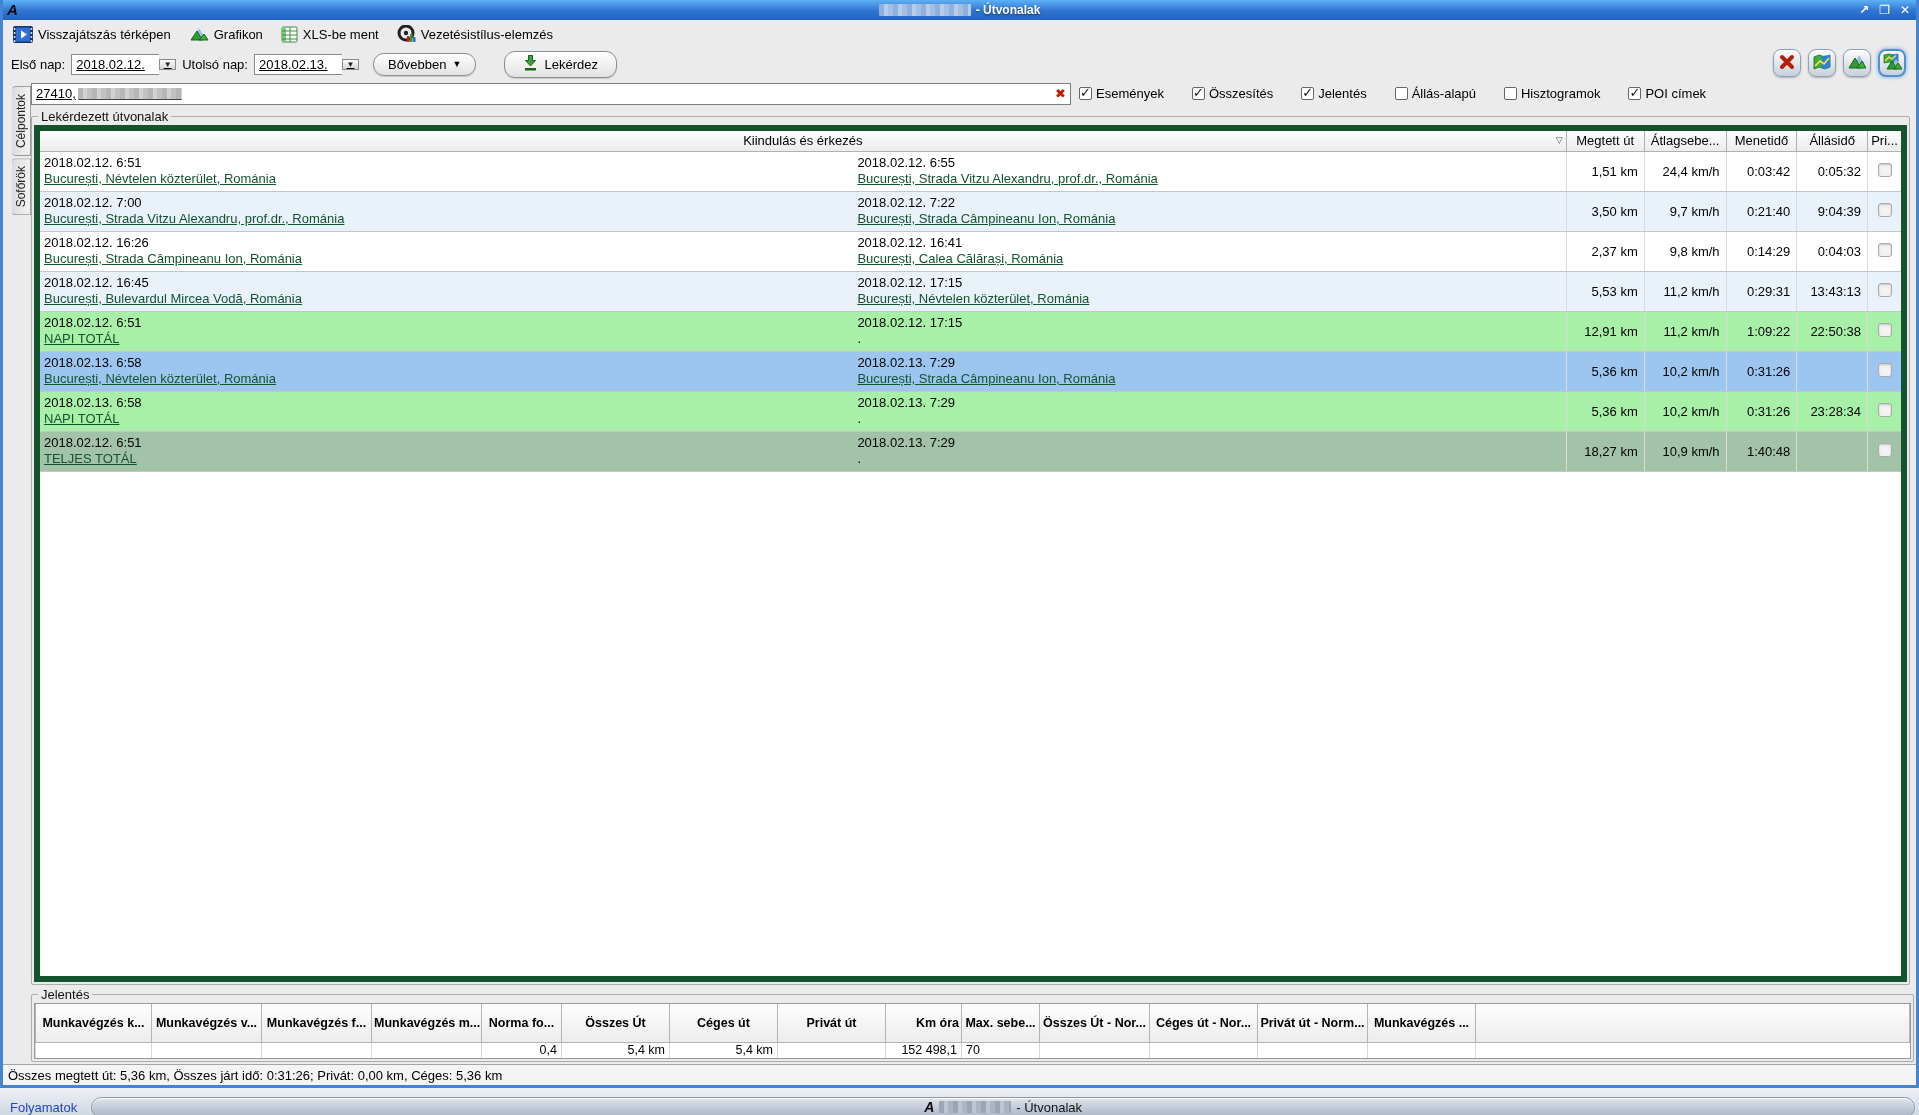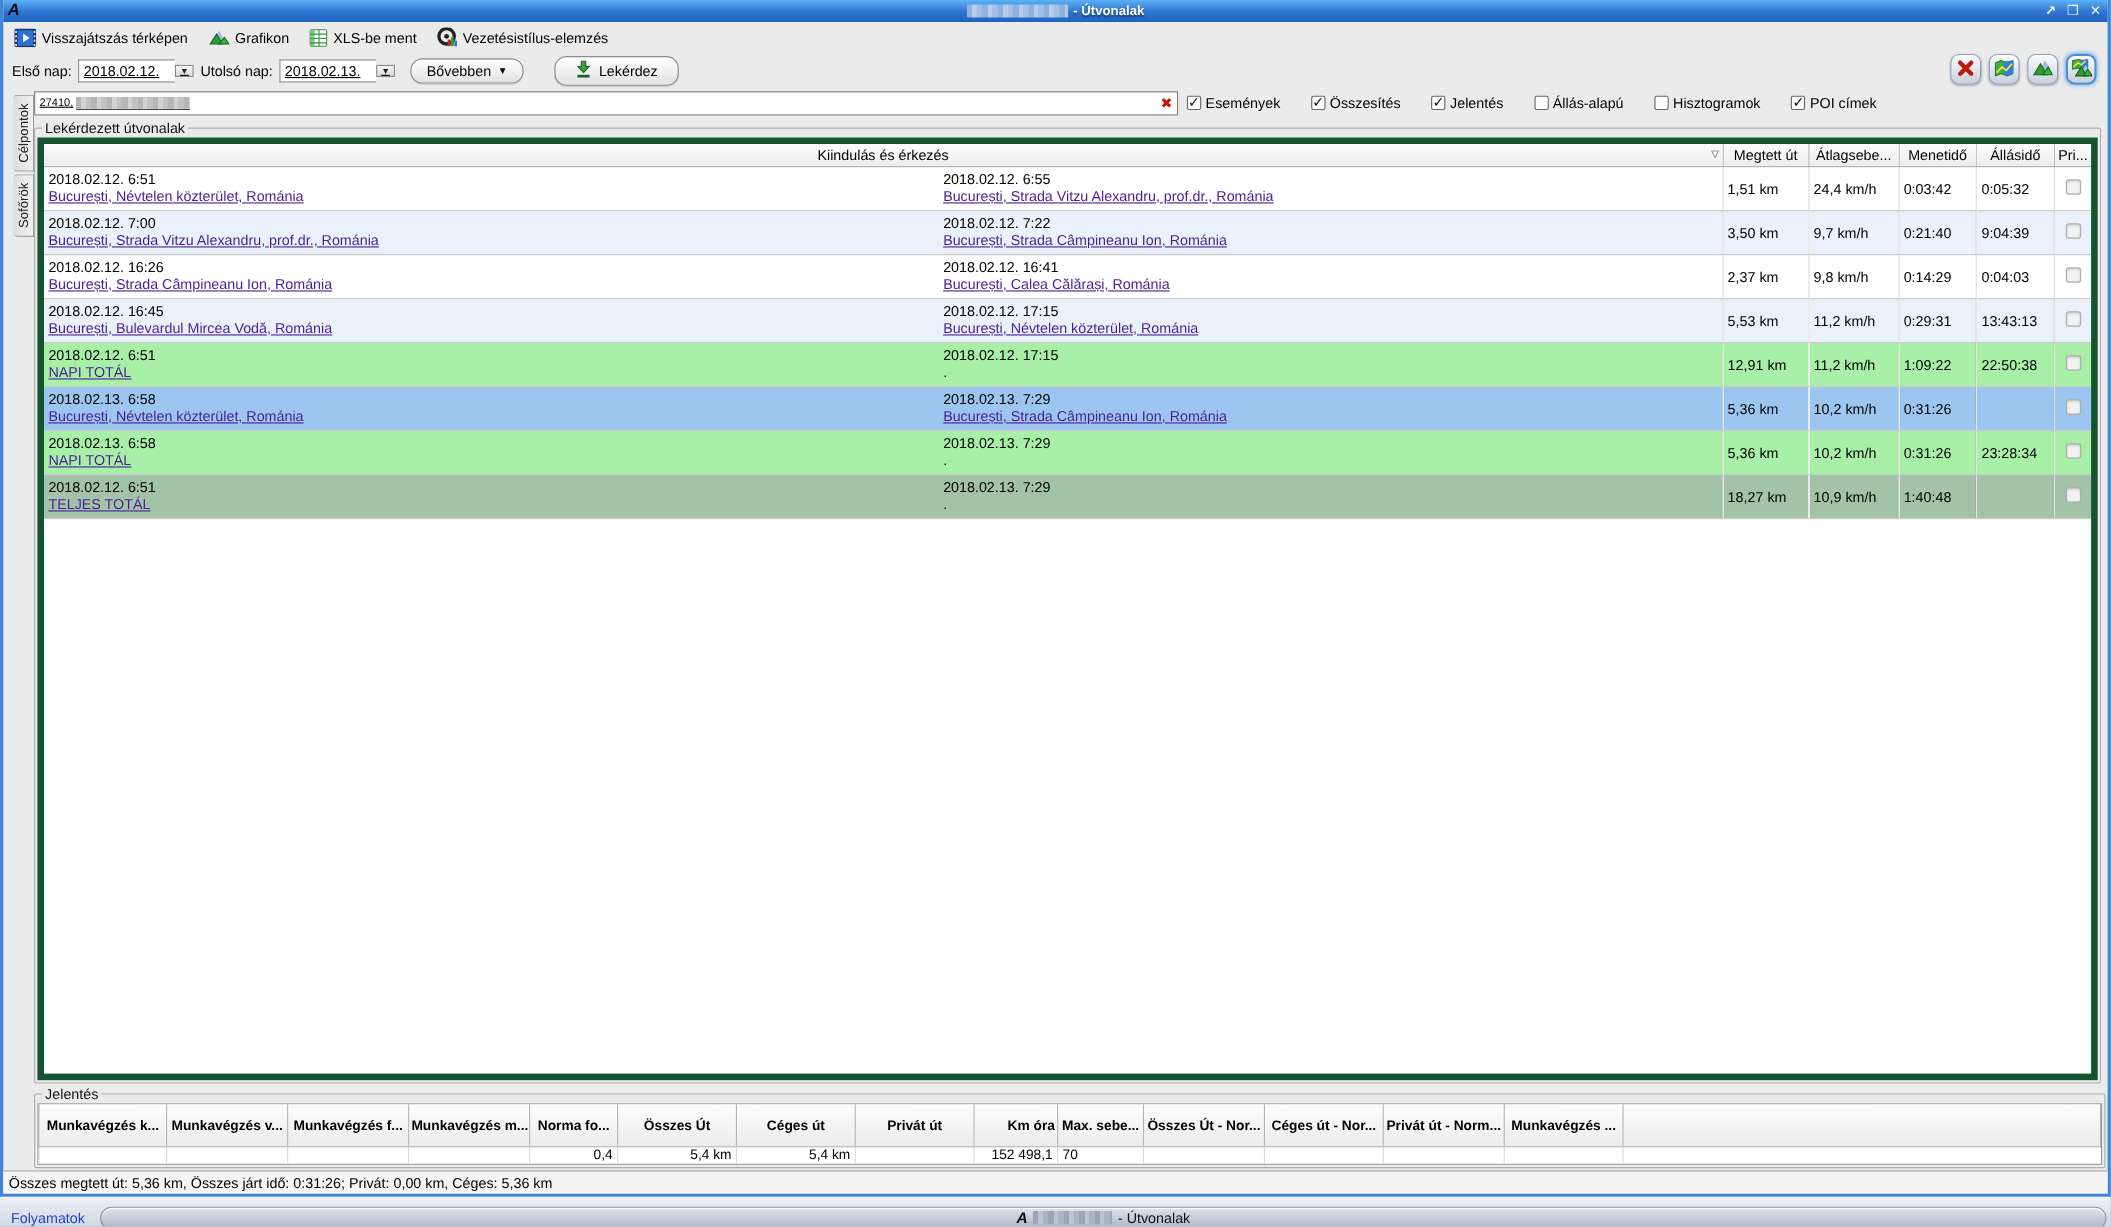"27410," .search-input .txt { font-size: 10px -> 13px }
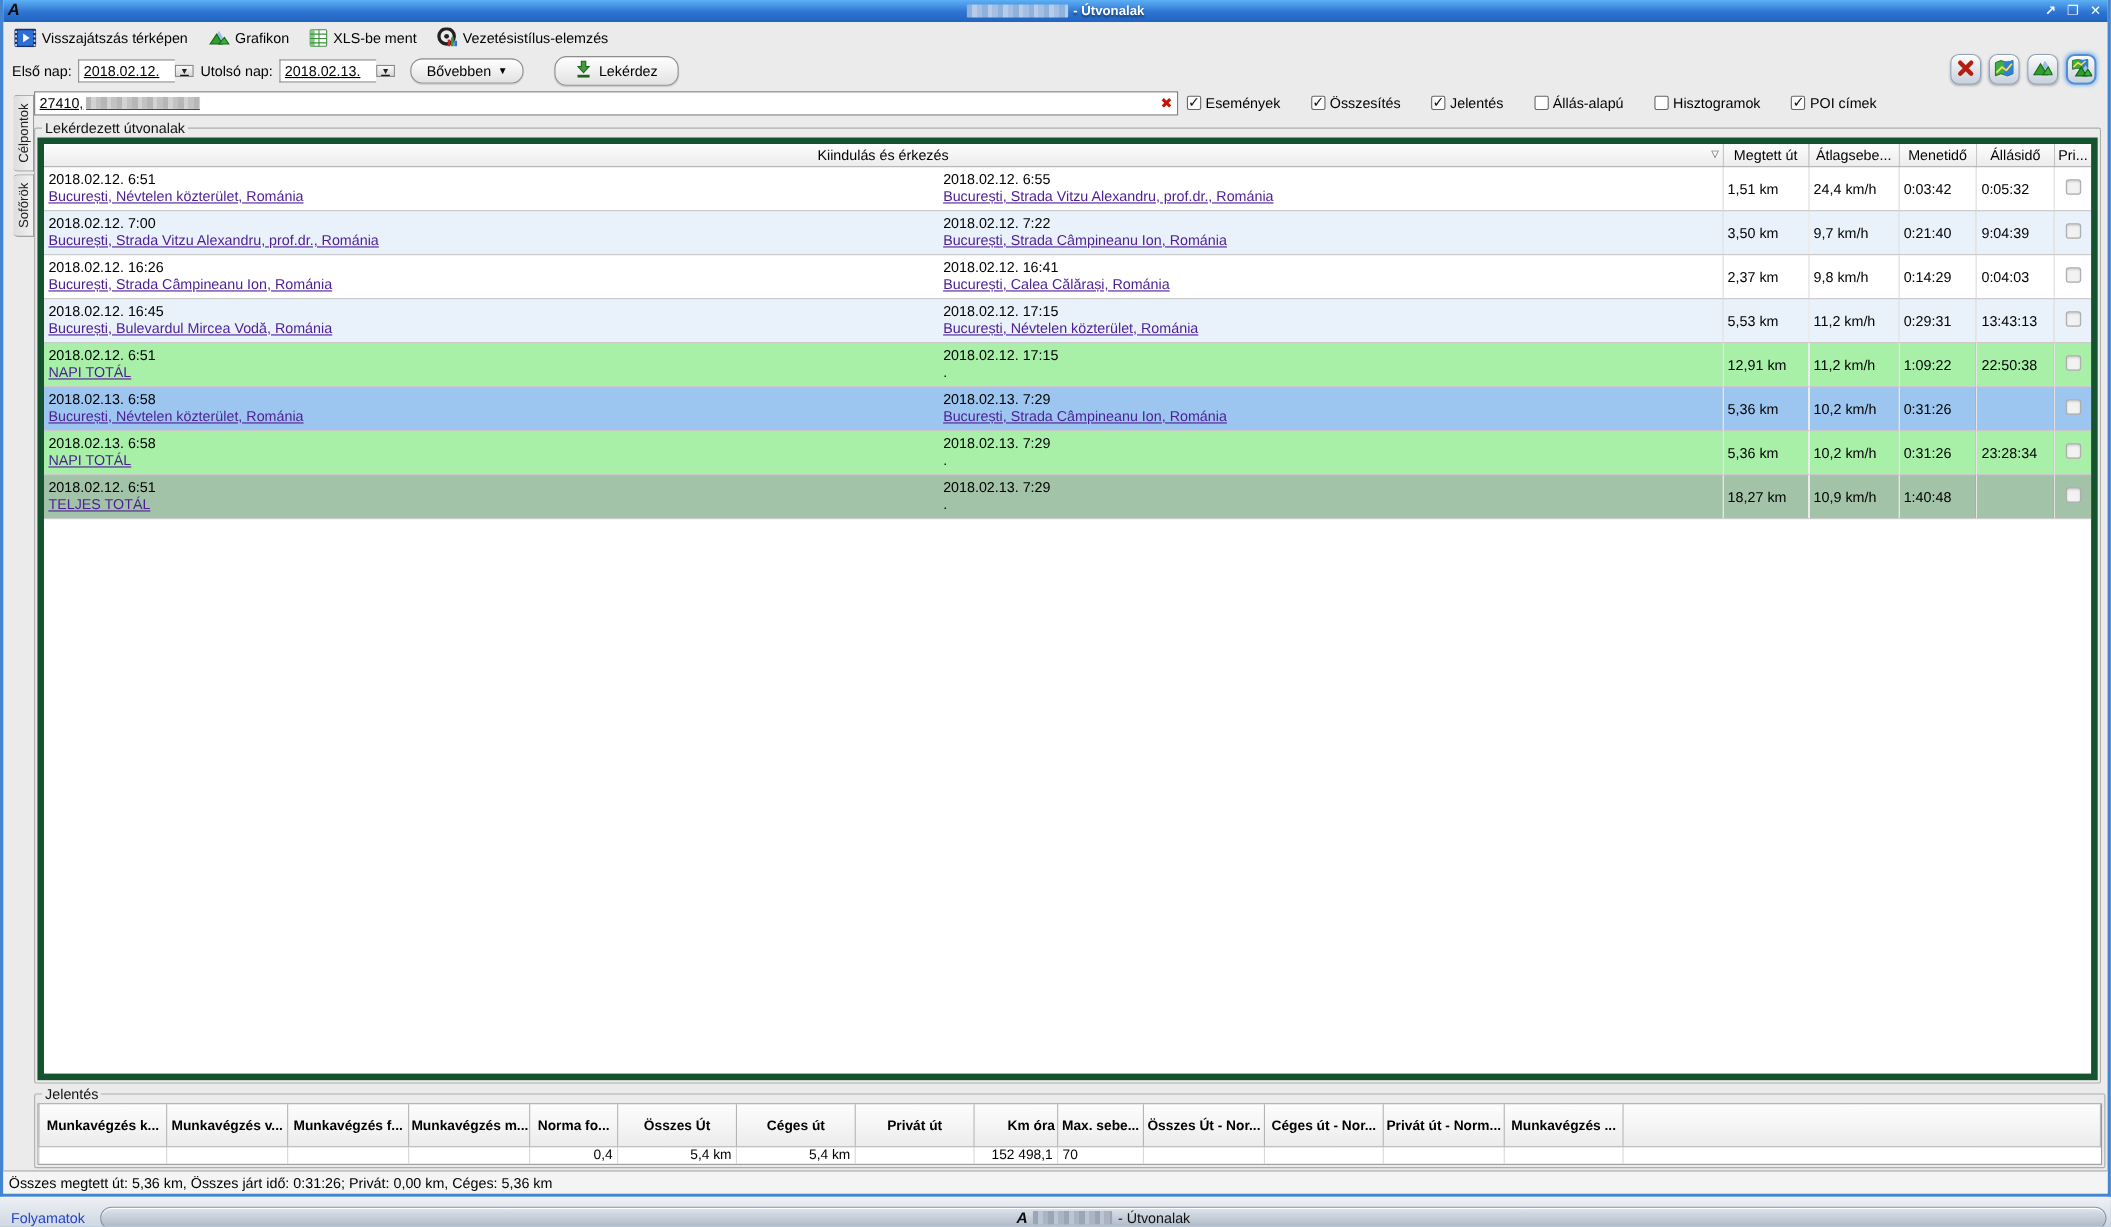"București, Névtelen közterület, Románia" .rt-addr a { color: #4c1d95 -> #14532d }
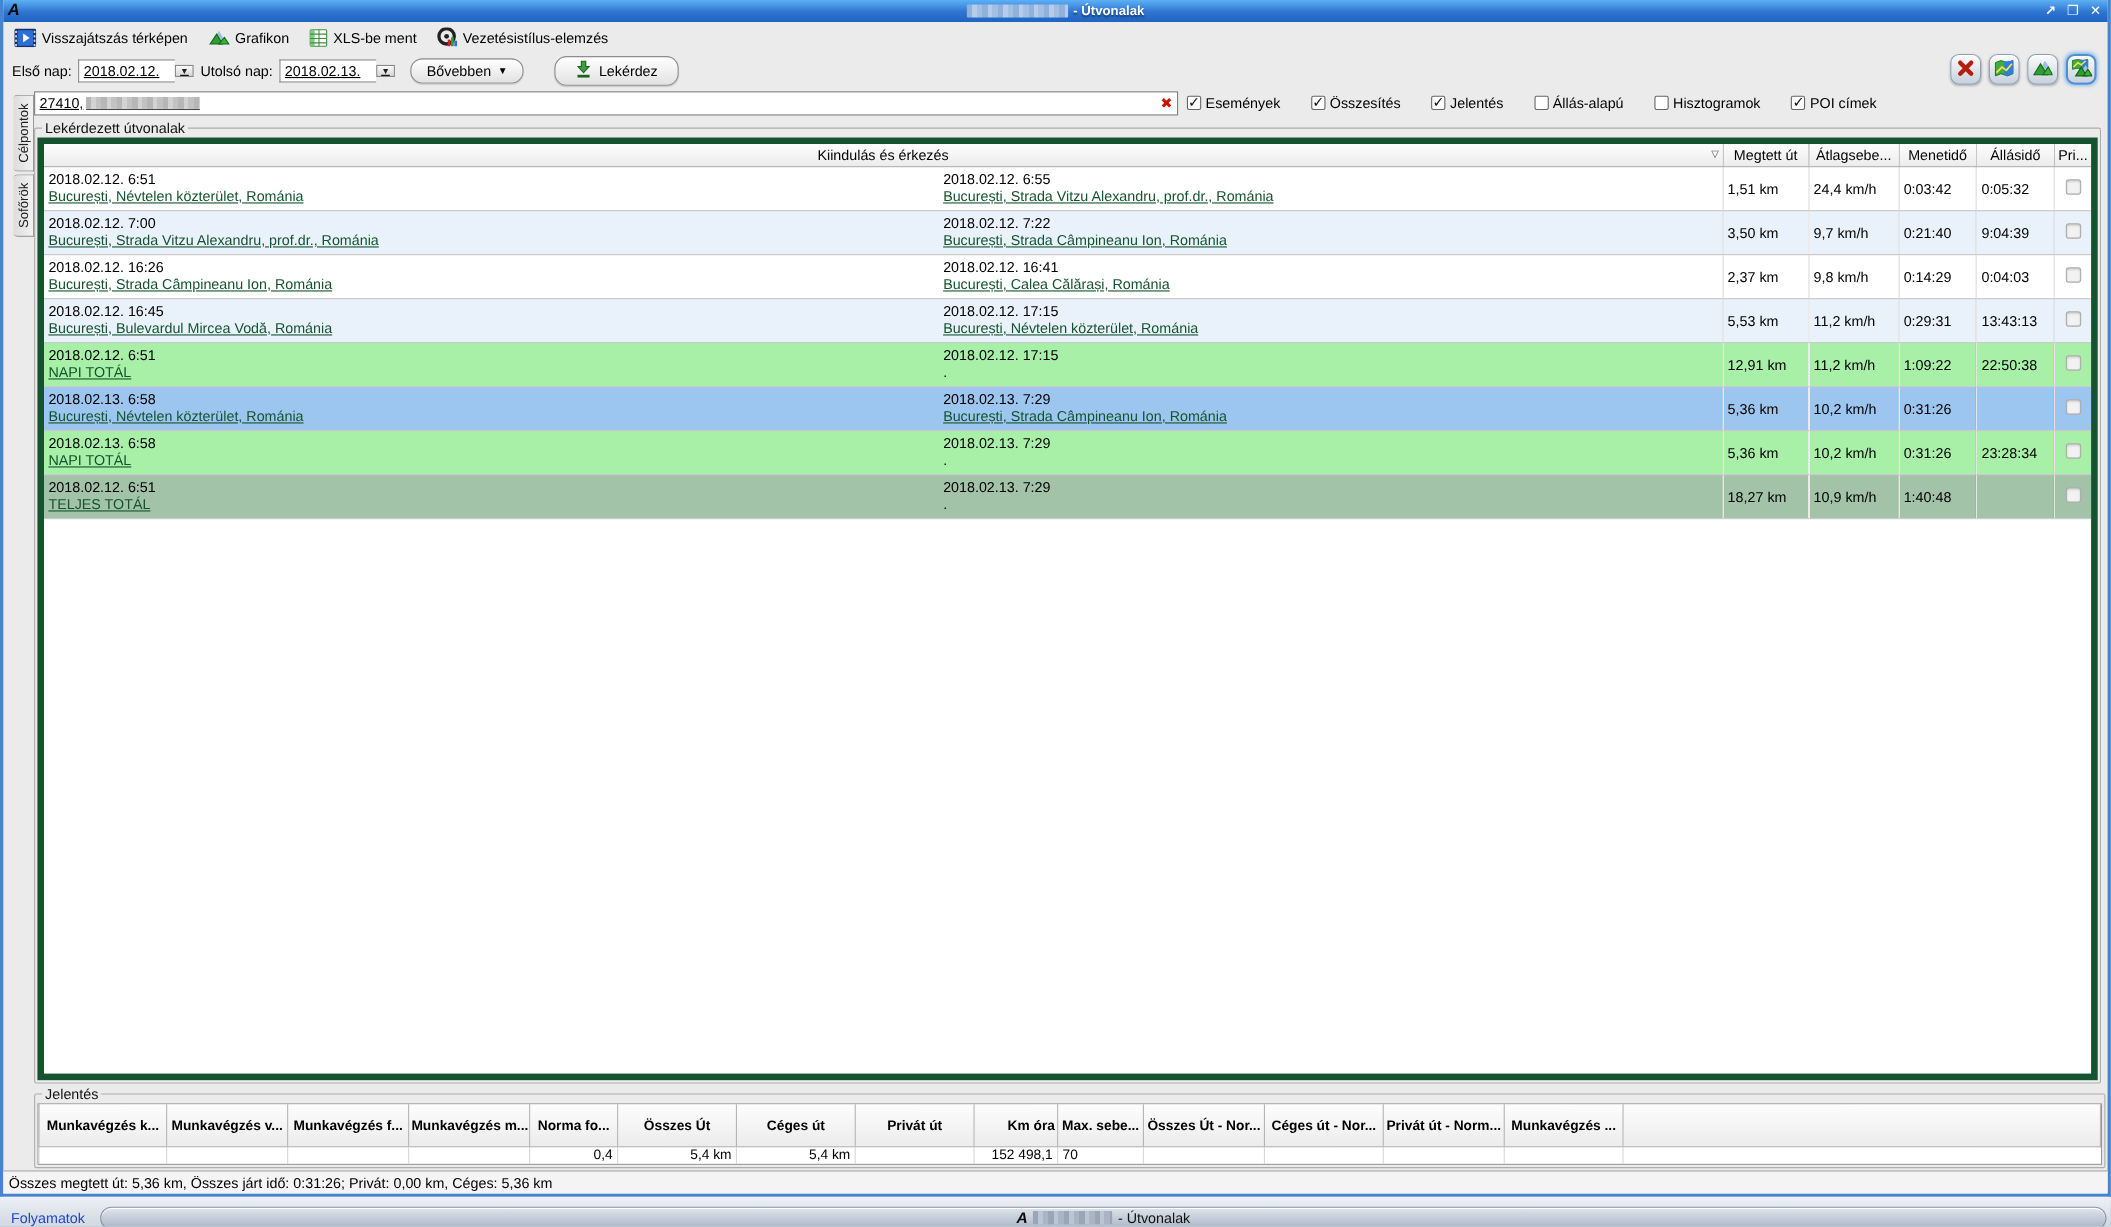"1,51 km" td.num { text-align: left -> right }
